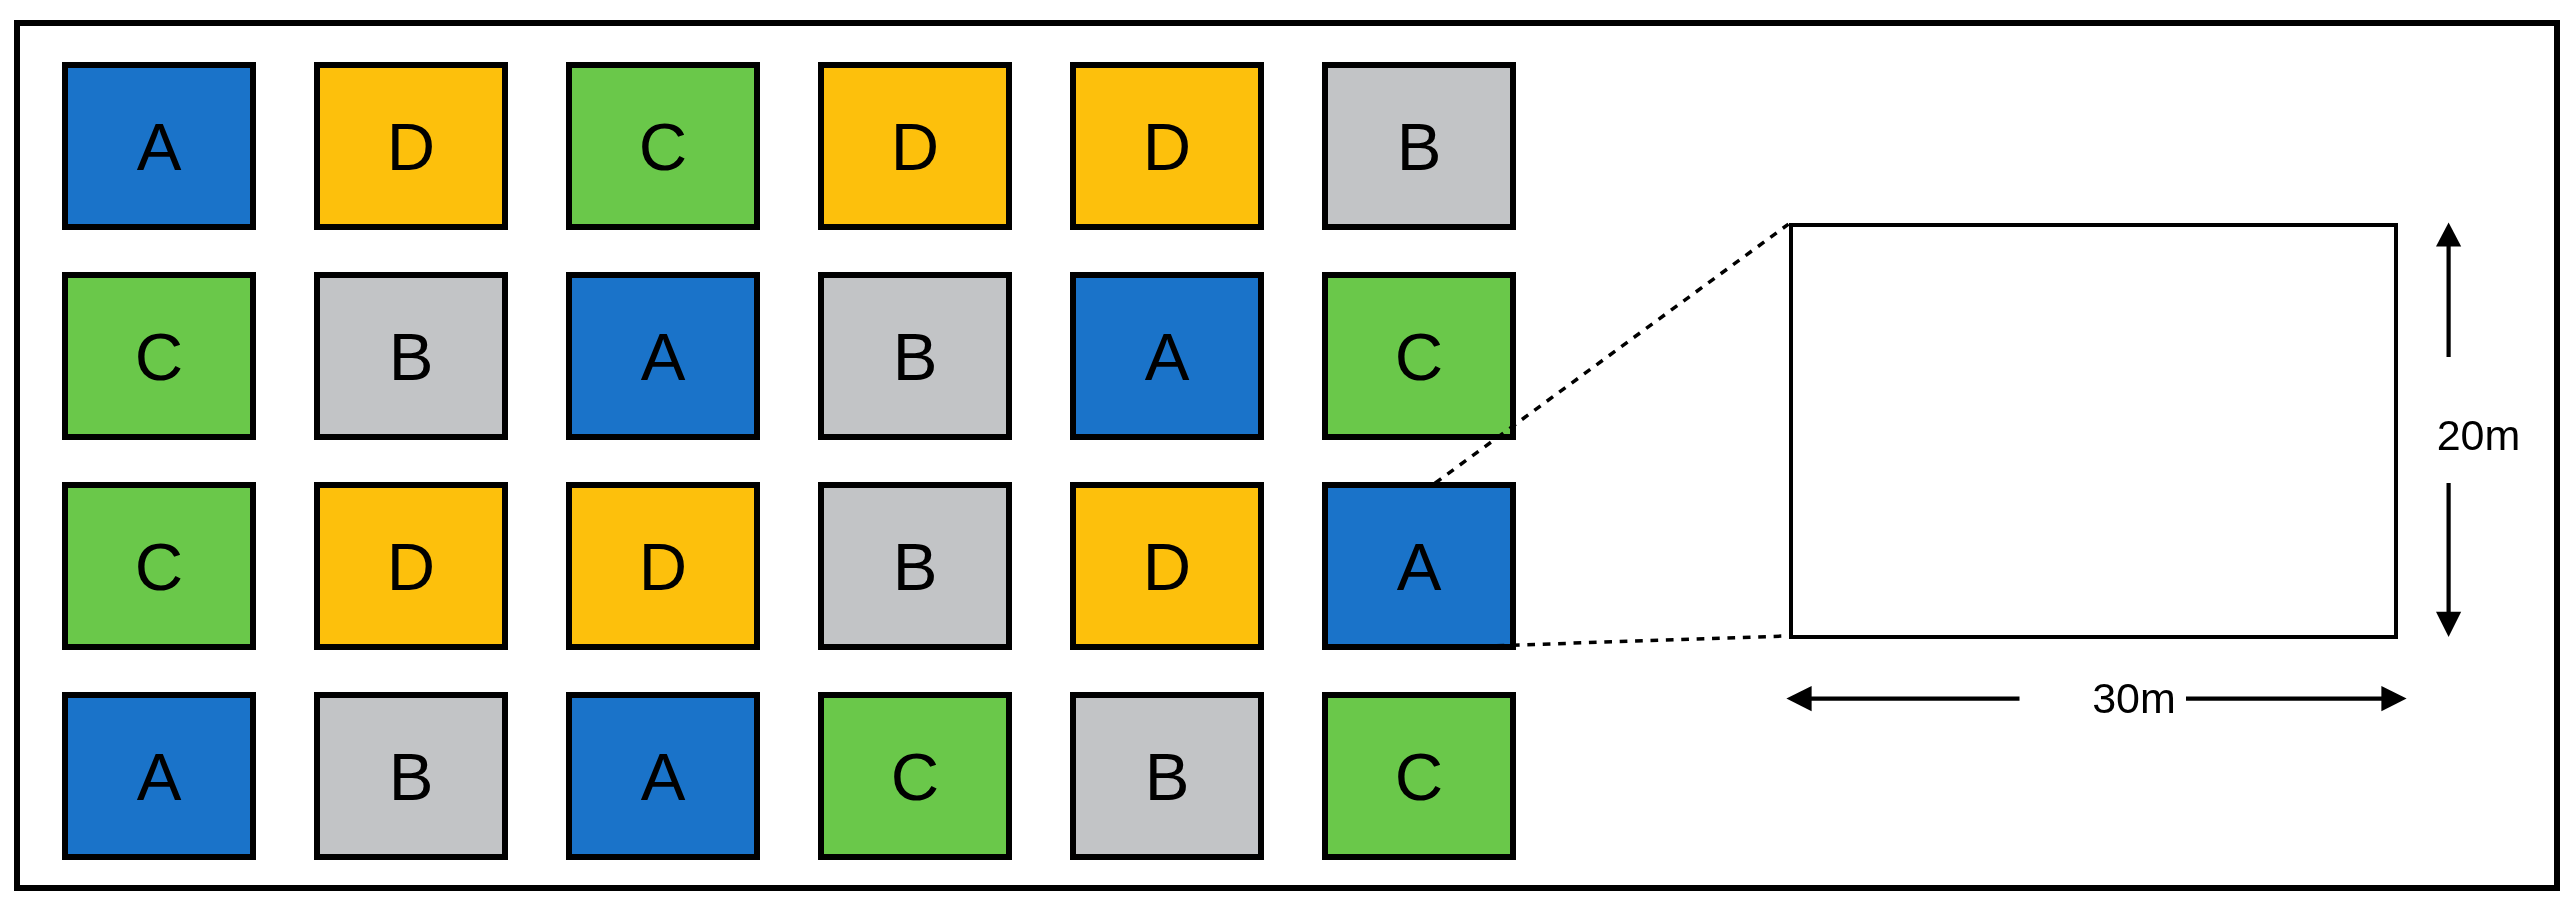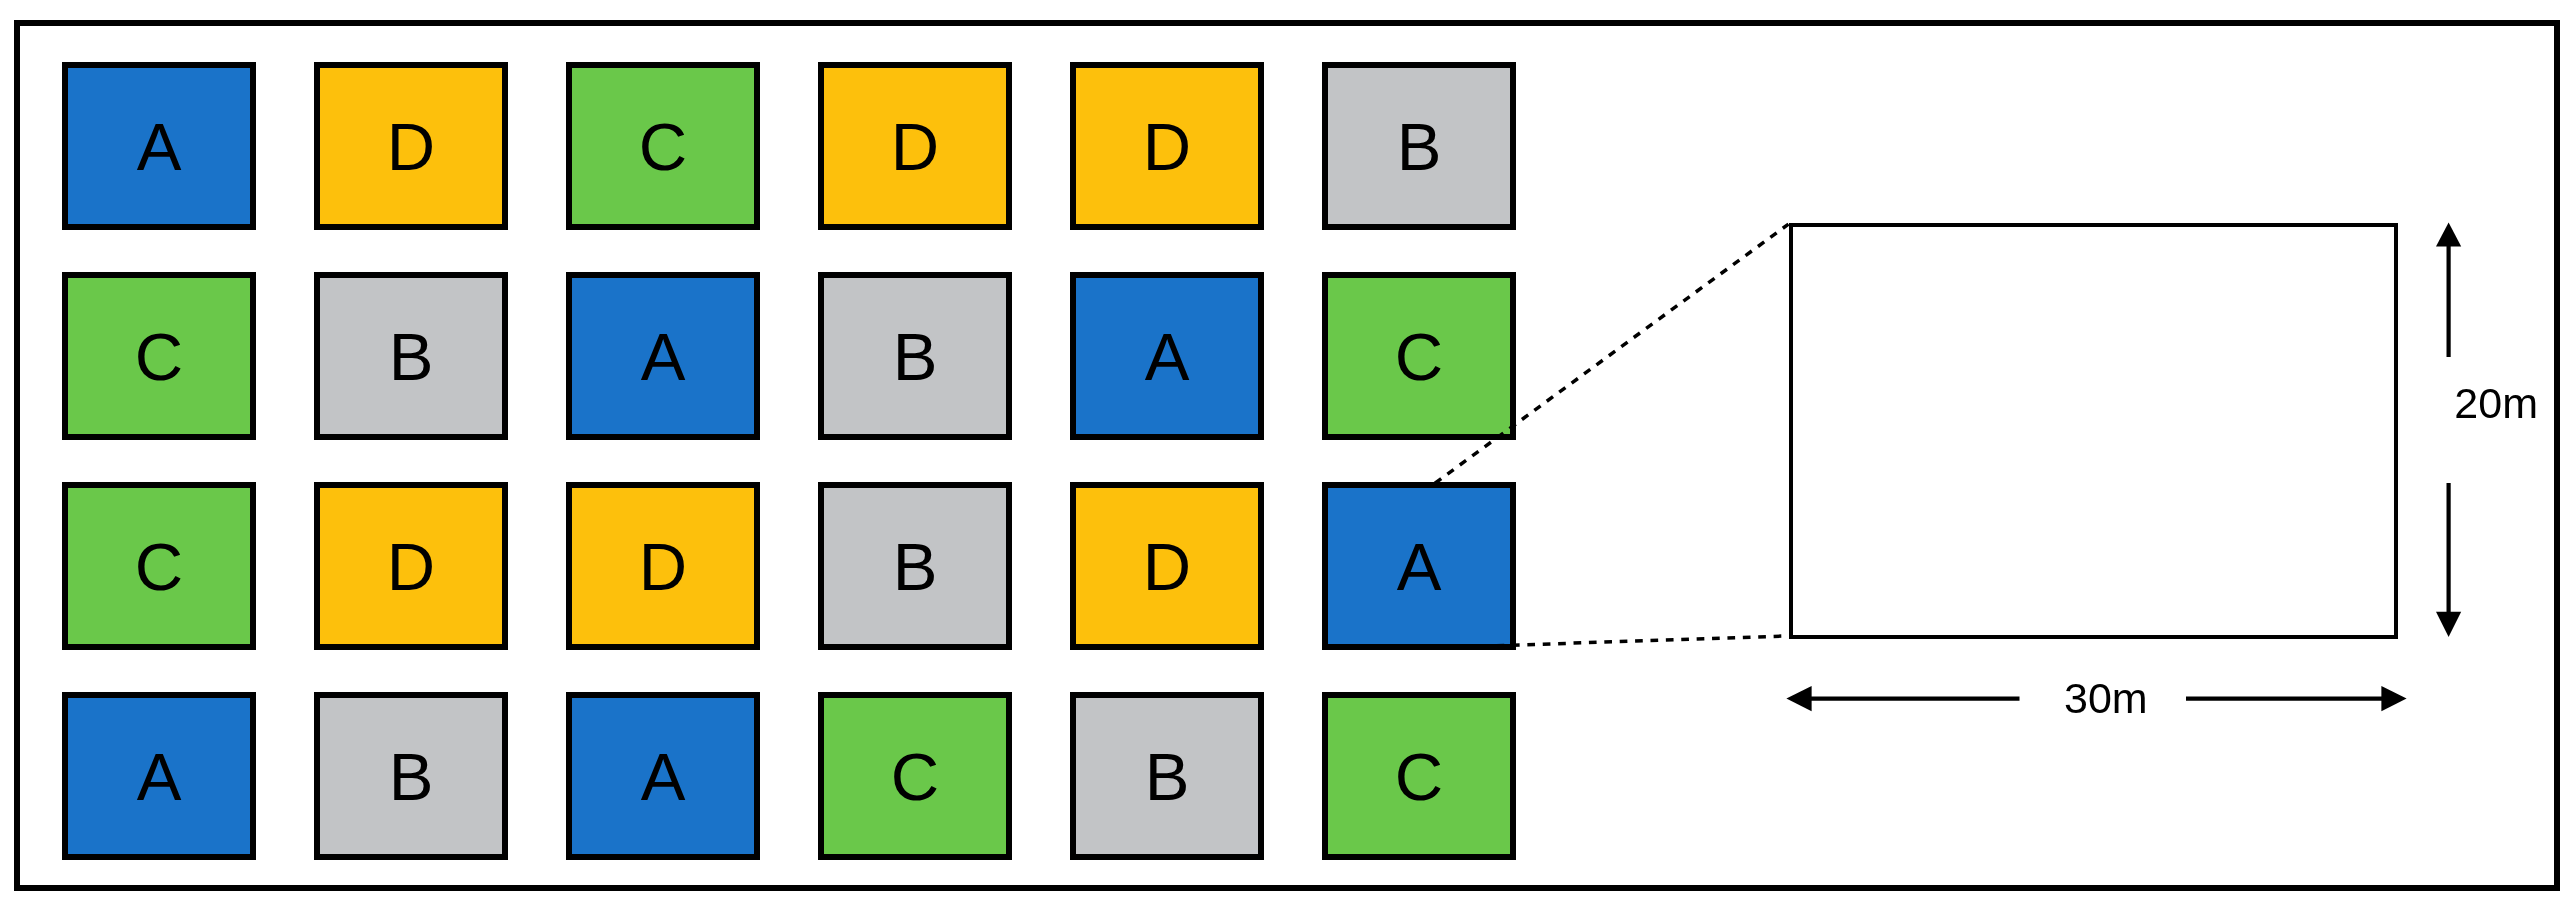"20m" #label-20m { text-align: right -> center; top: 379px -> 411px }
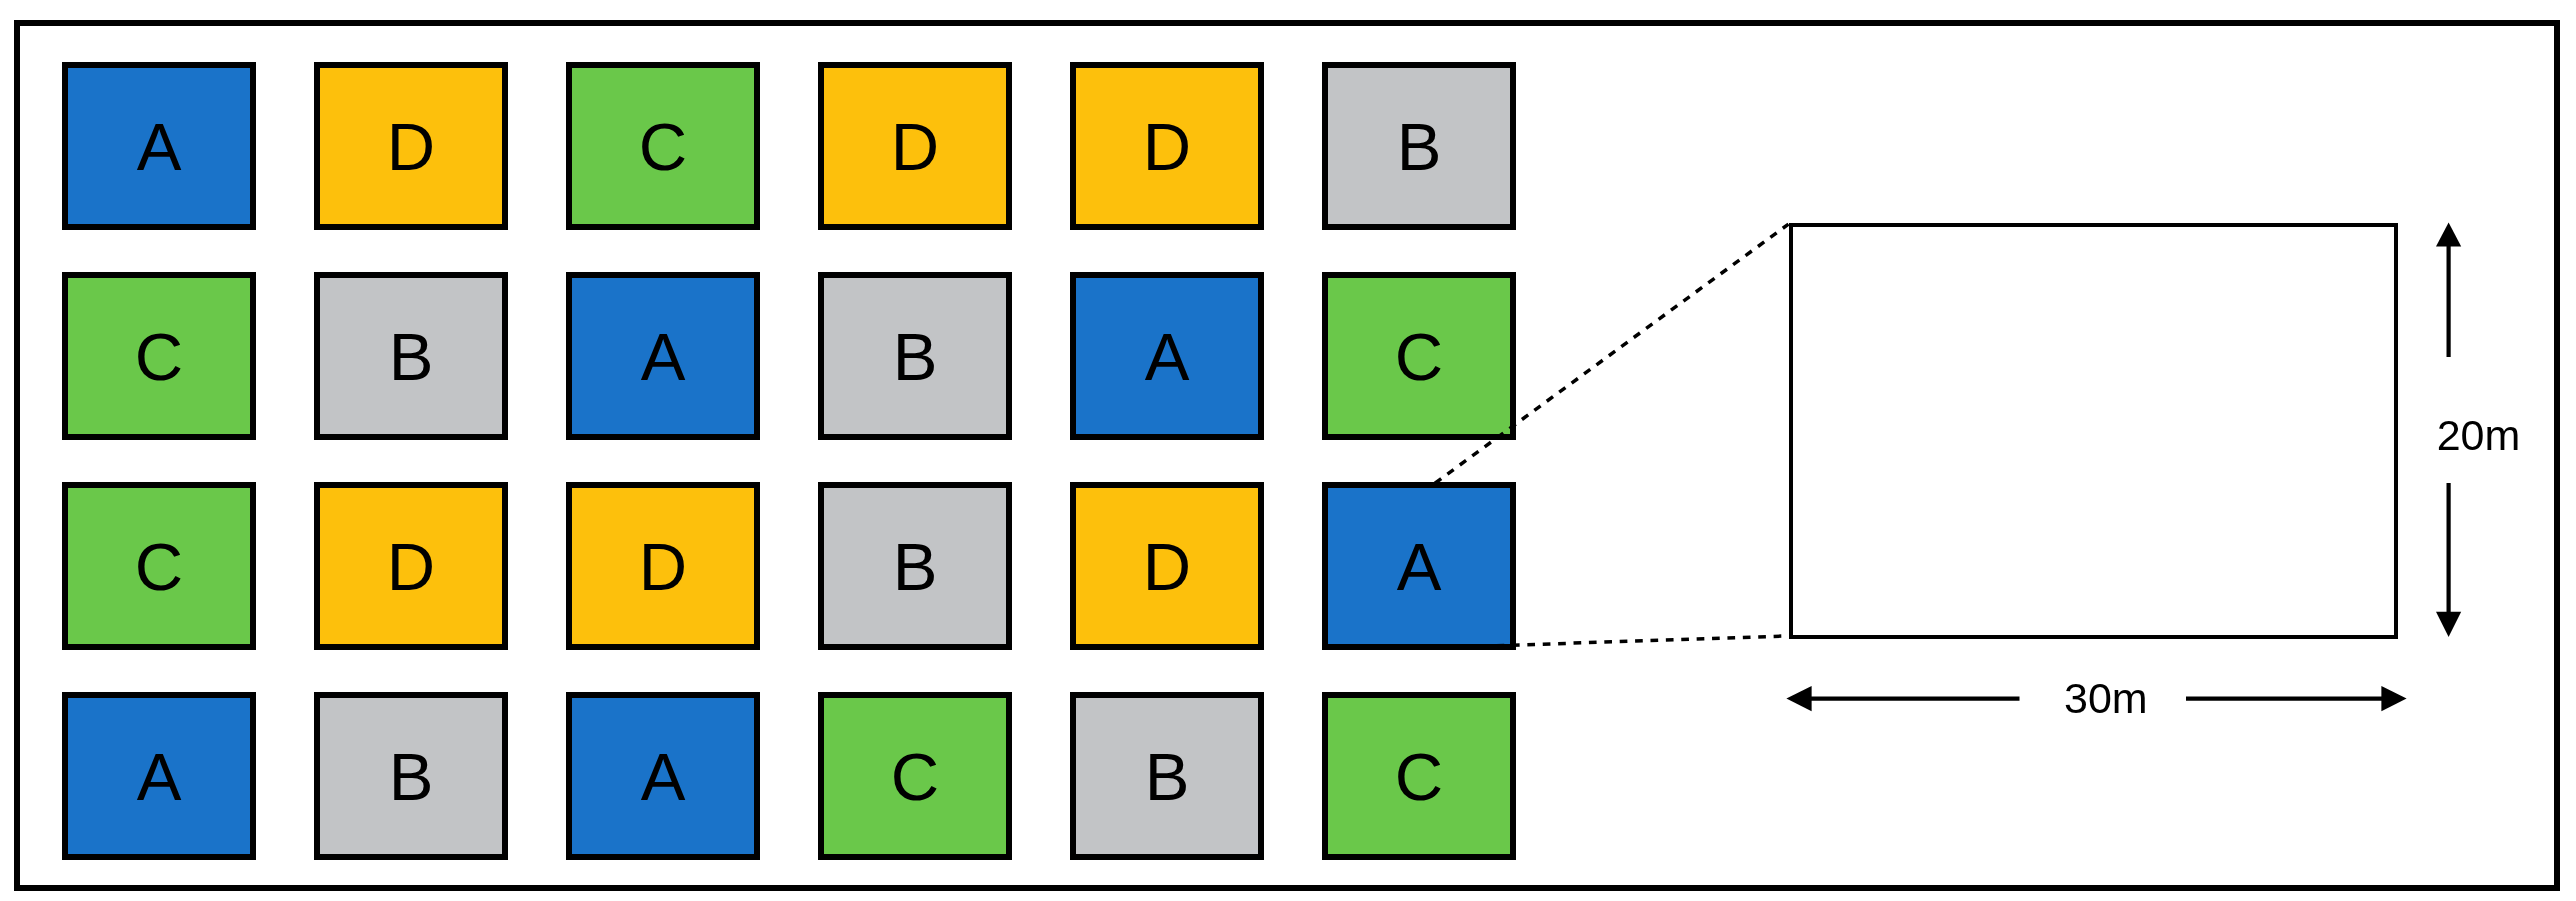"30m" #label-30m { text-align: center -> right }
